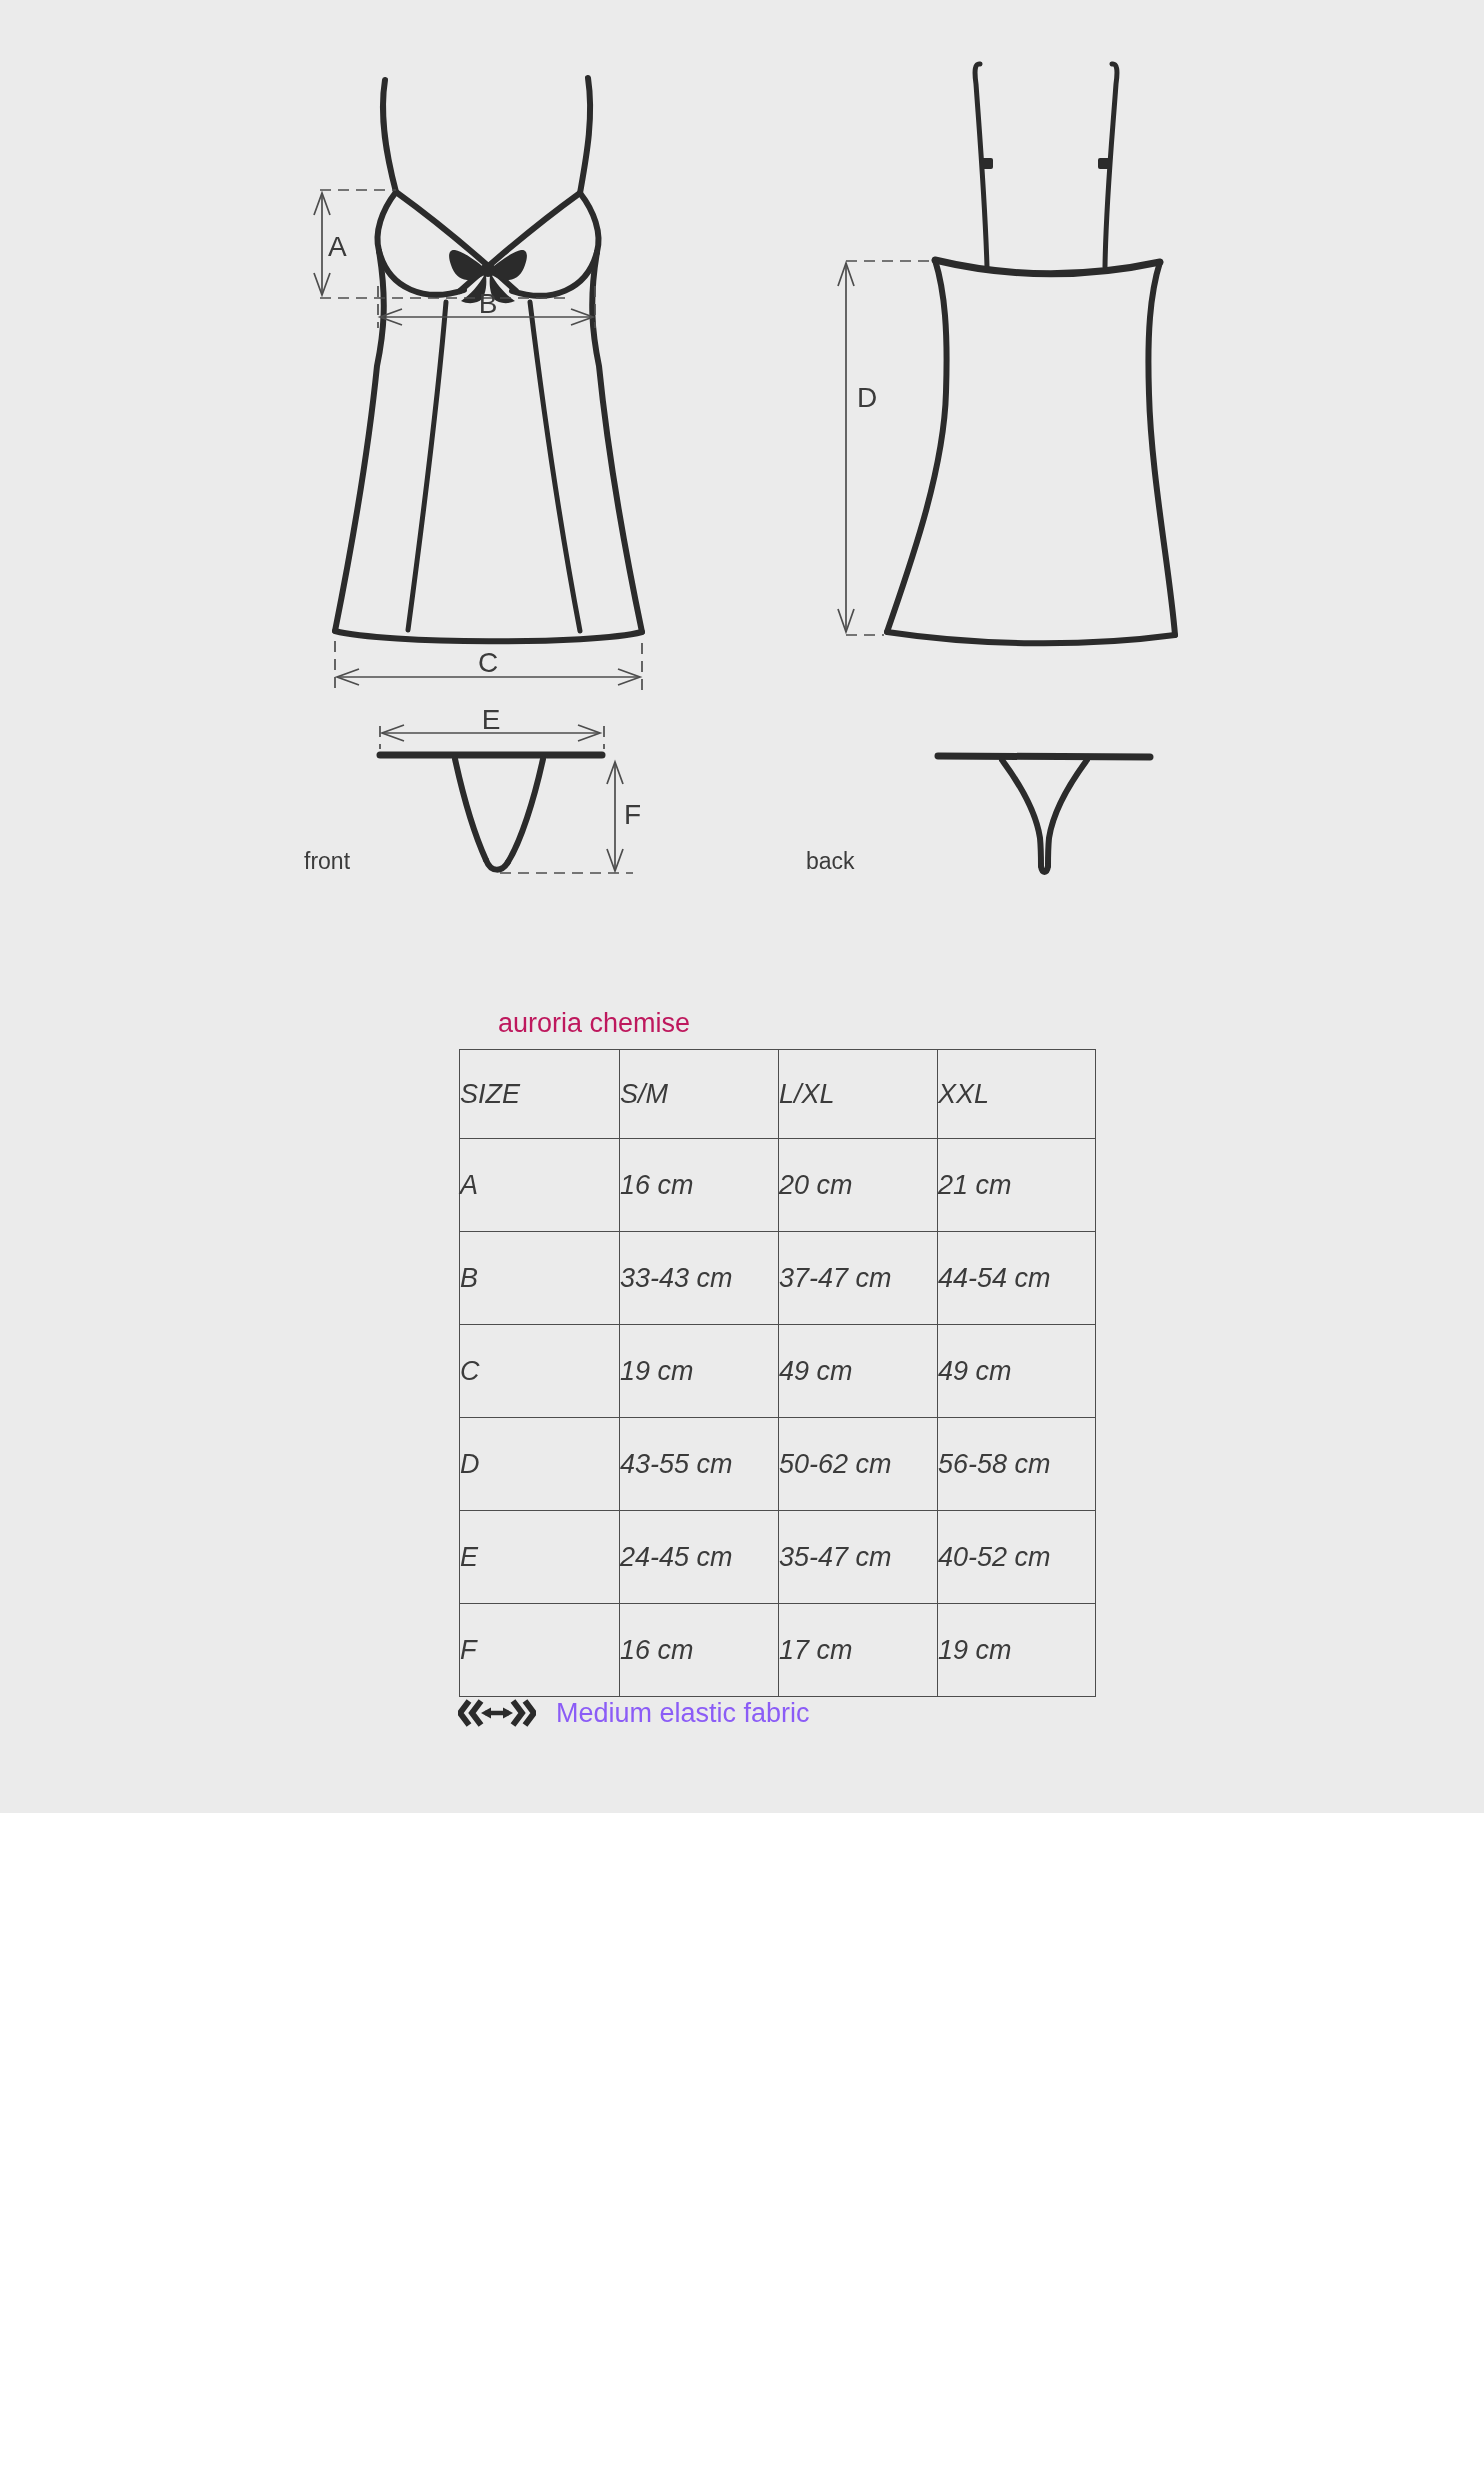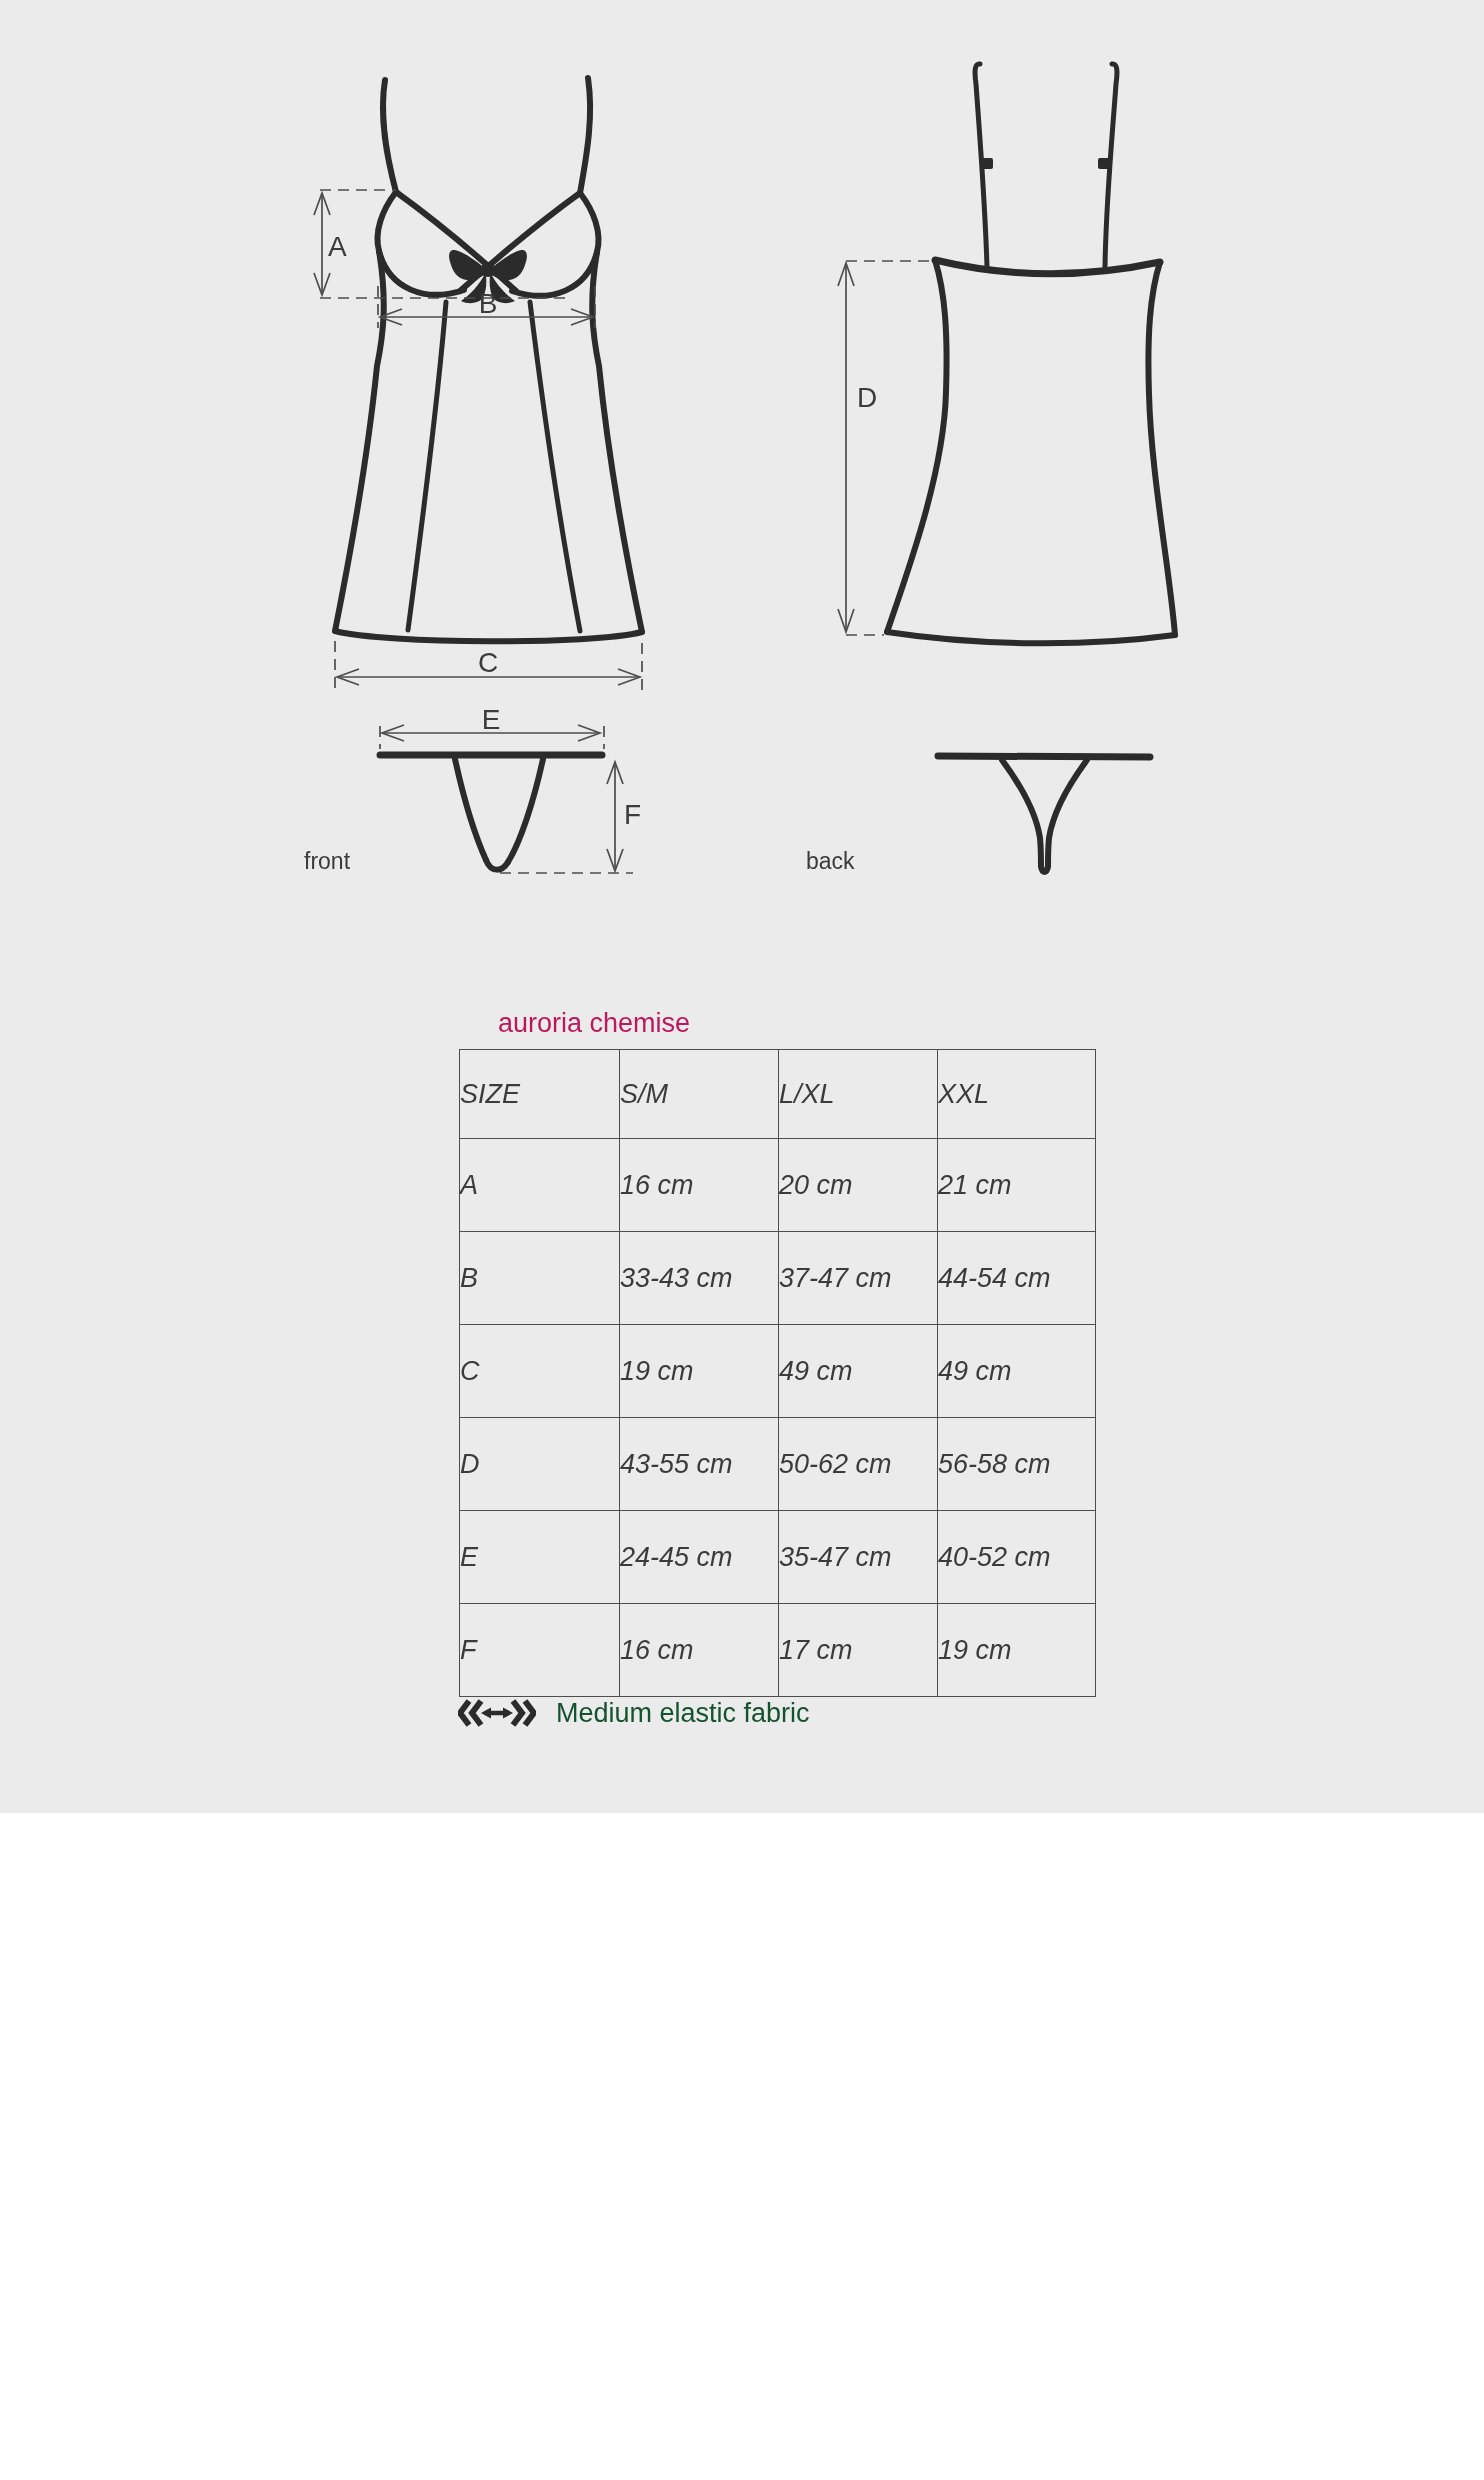"Medium elastic fabric" .fabric-note { color: #14532d -> #8b5cf6 }
